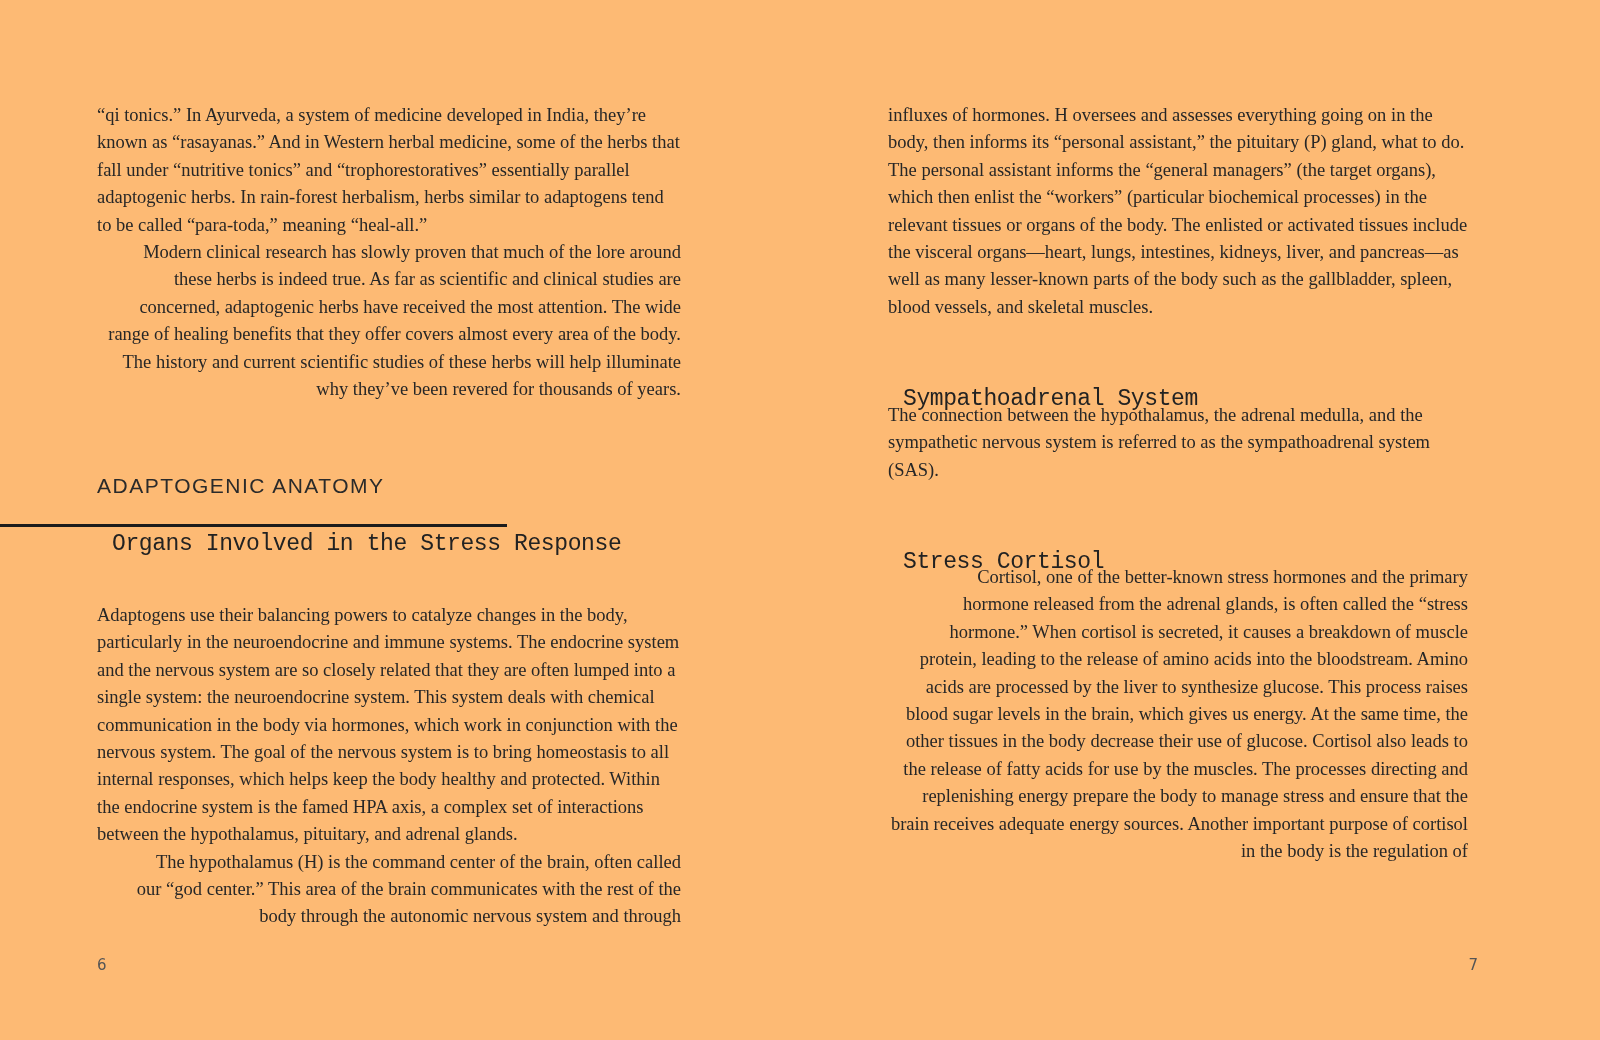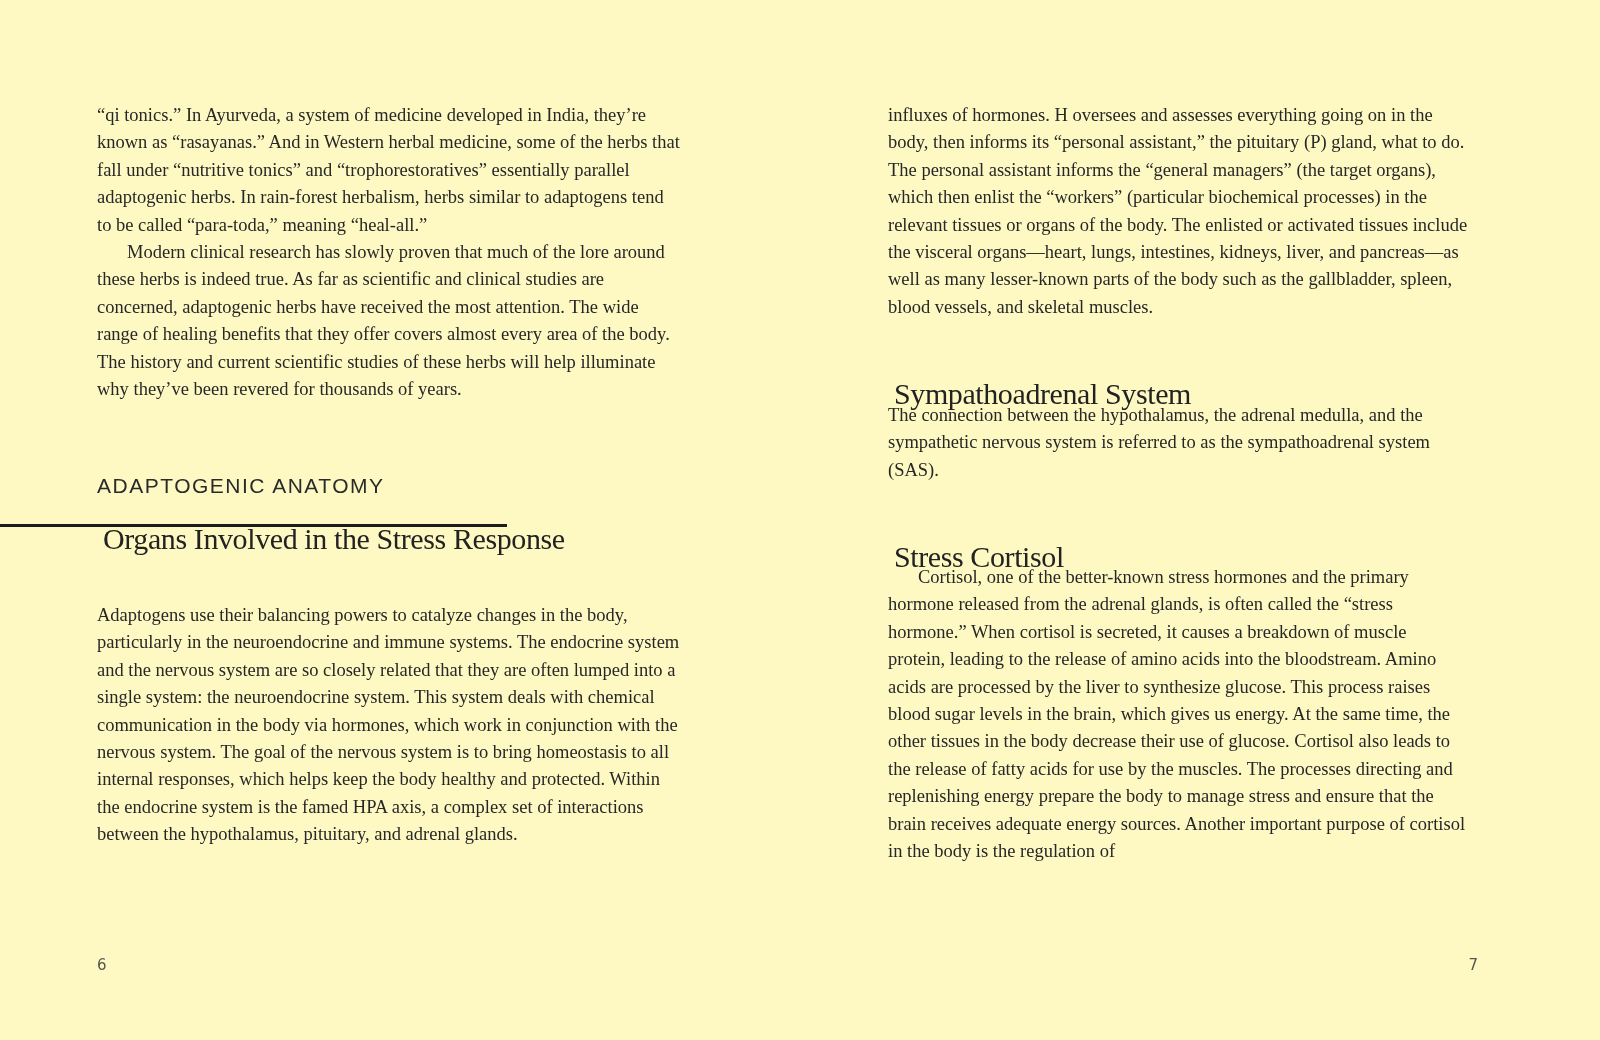"“qi tonics.” In Ayurveda, a" .spread { background: #fef9c3 -> #fdba74 }
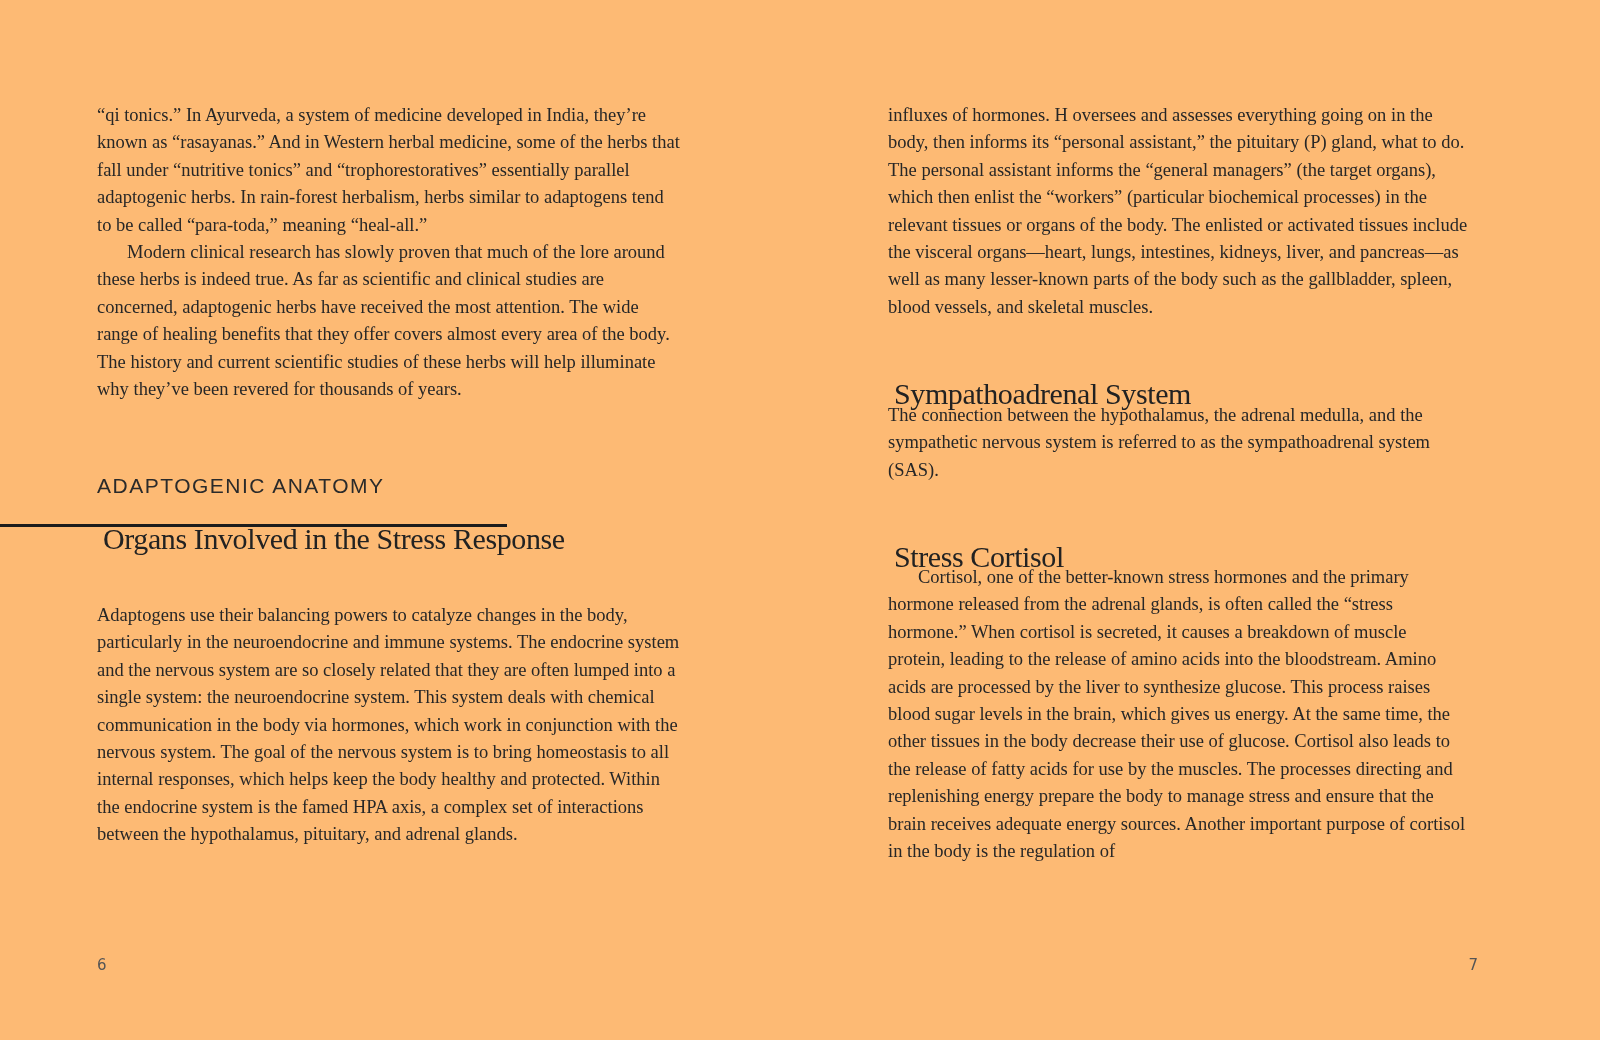"Modern clinical research has slowly" p.body.indent { text-align: none -> right }
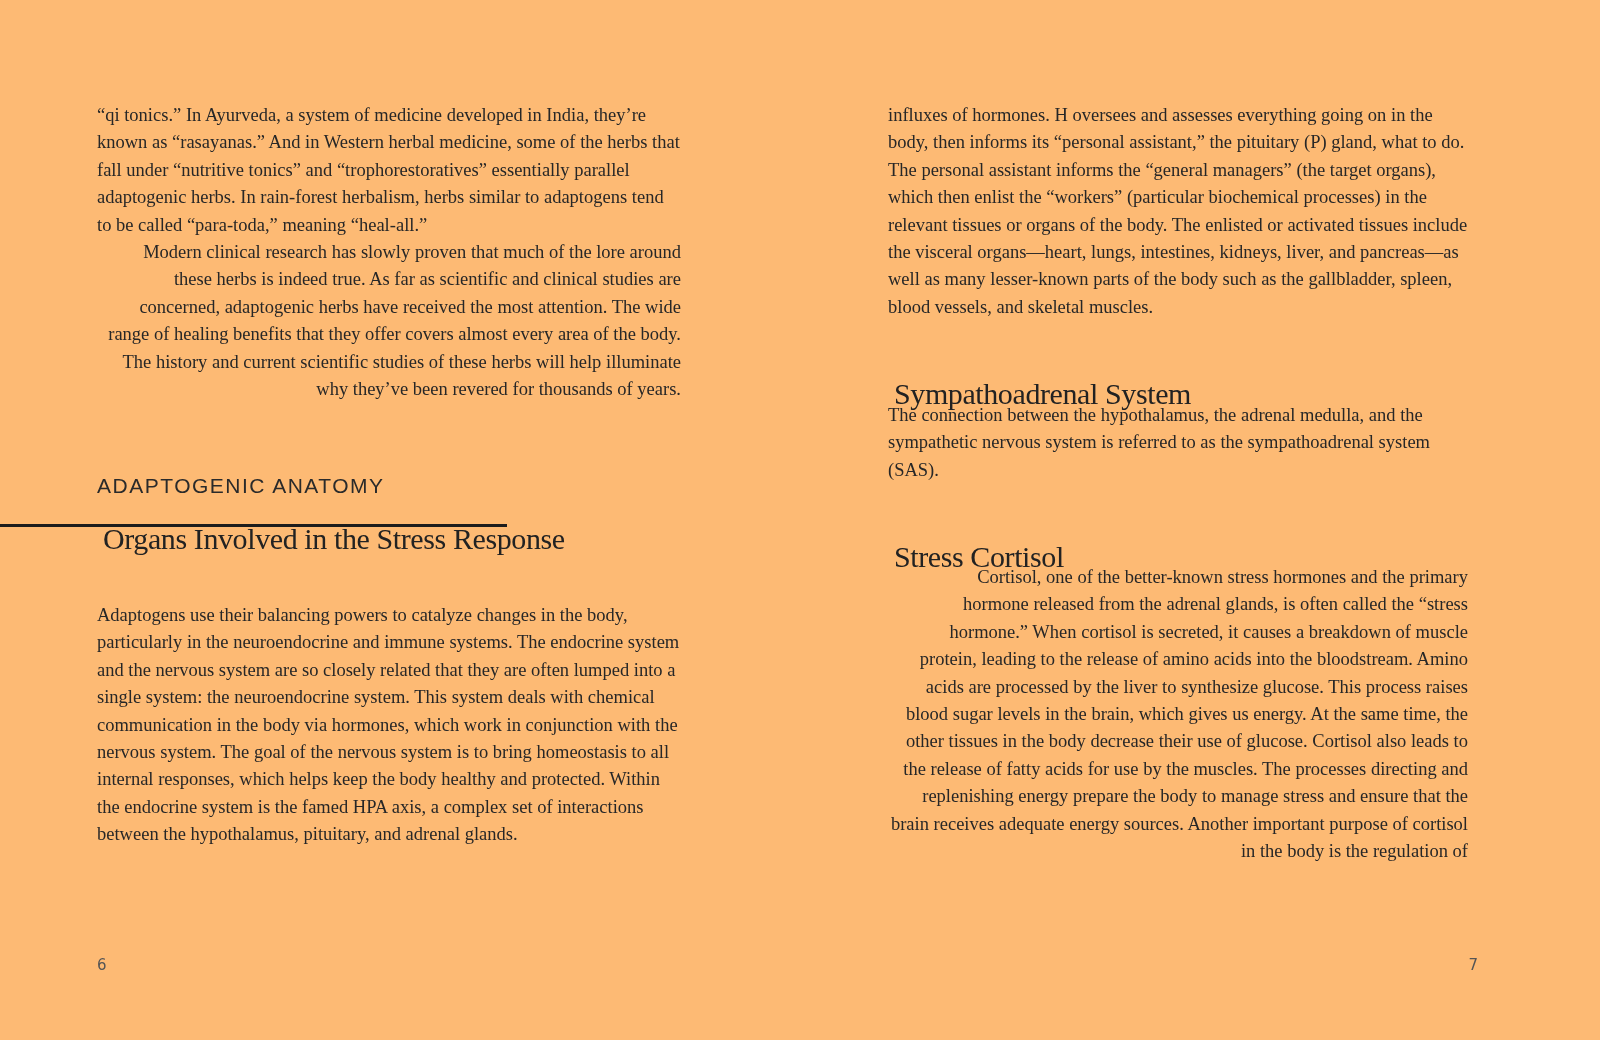"Sympathoadrenal System" .subsection-heading { font-family: Liberation Serif, serif -> Liberation Mono, monospace; font-size: 30px -> 23px; margin: 6px -> 15px }
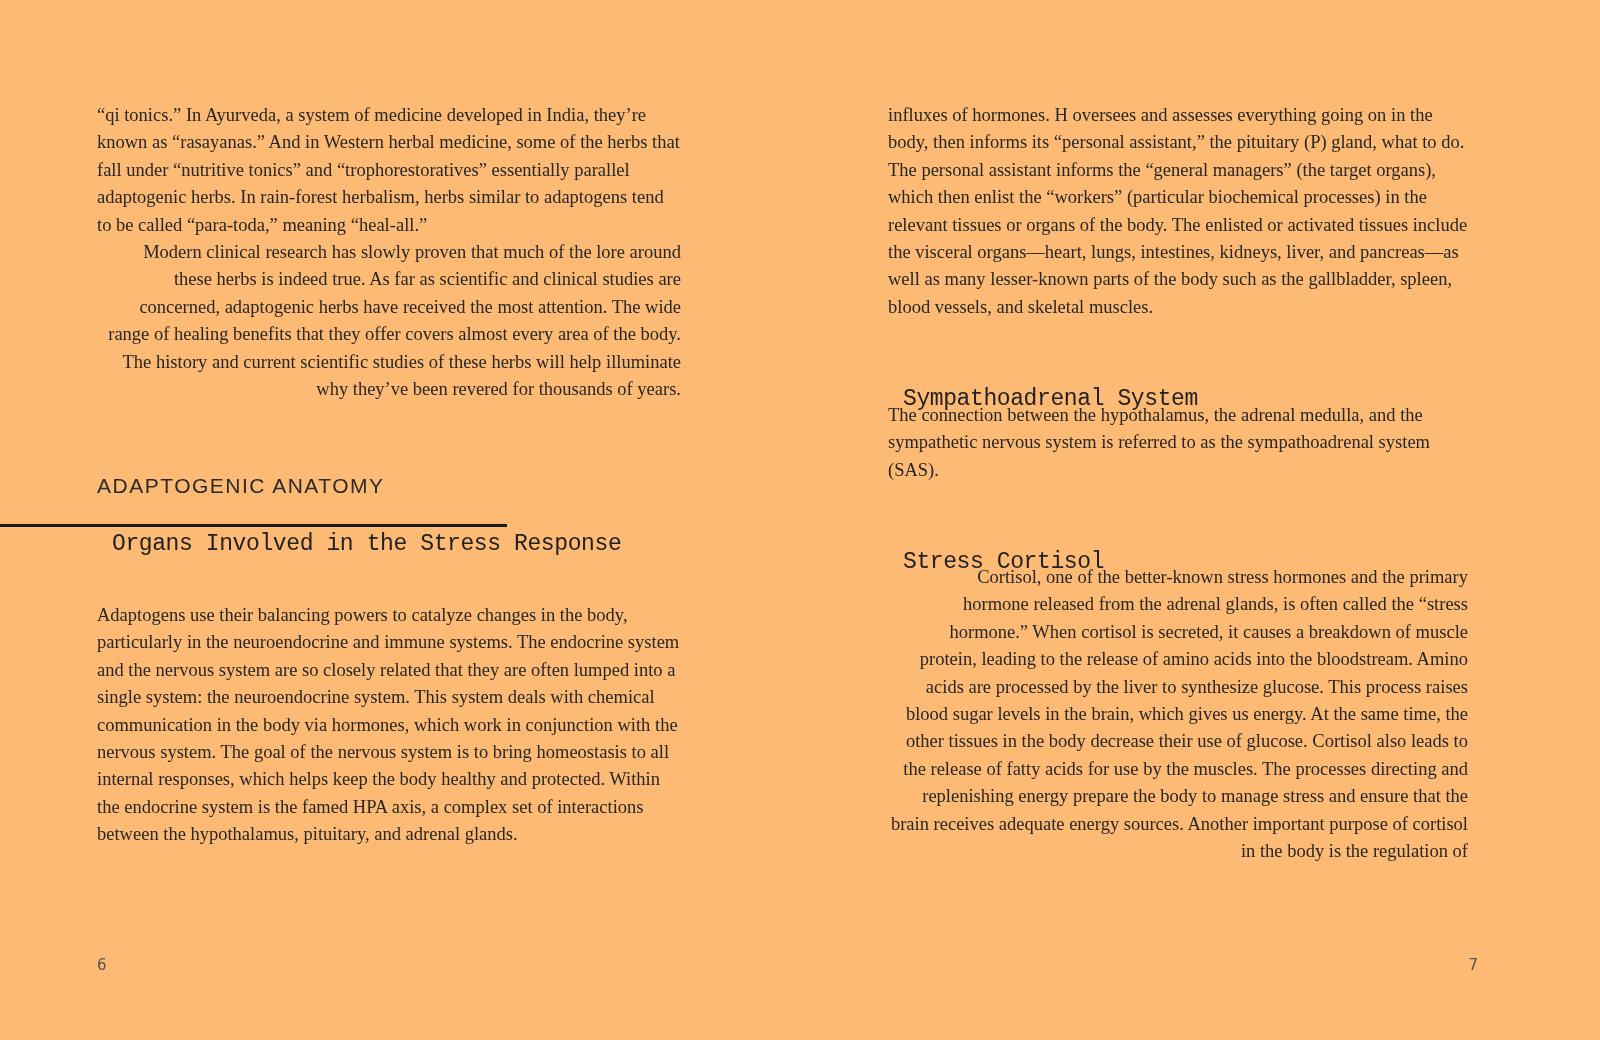"The hypothalamus (H) is the" p.body { html: none -> <p>The hypothalamus (H) is the command center of the brain, often called our “god center.” This area of the brain communicates with the rest of the body through the autonomic nervous system and through</p> }
